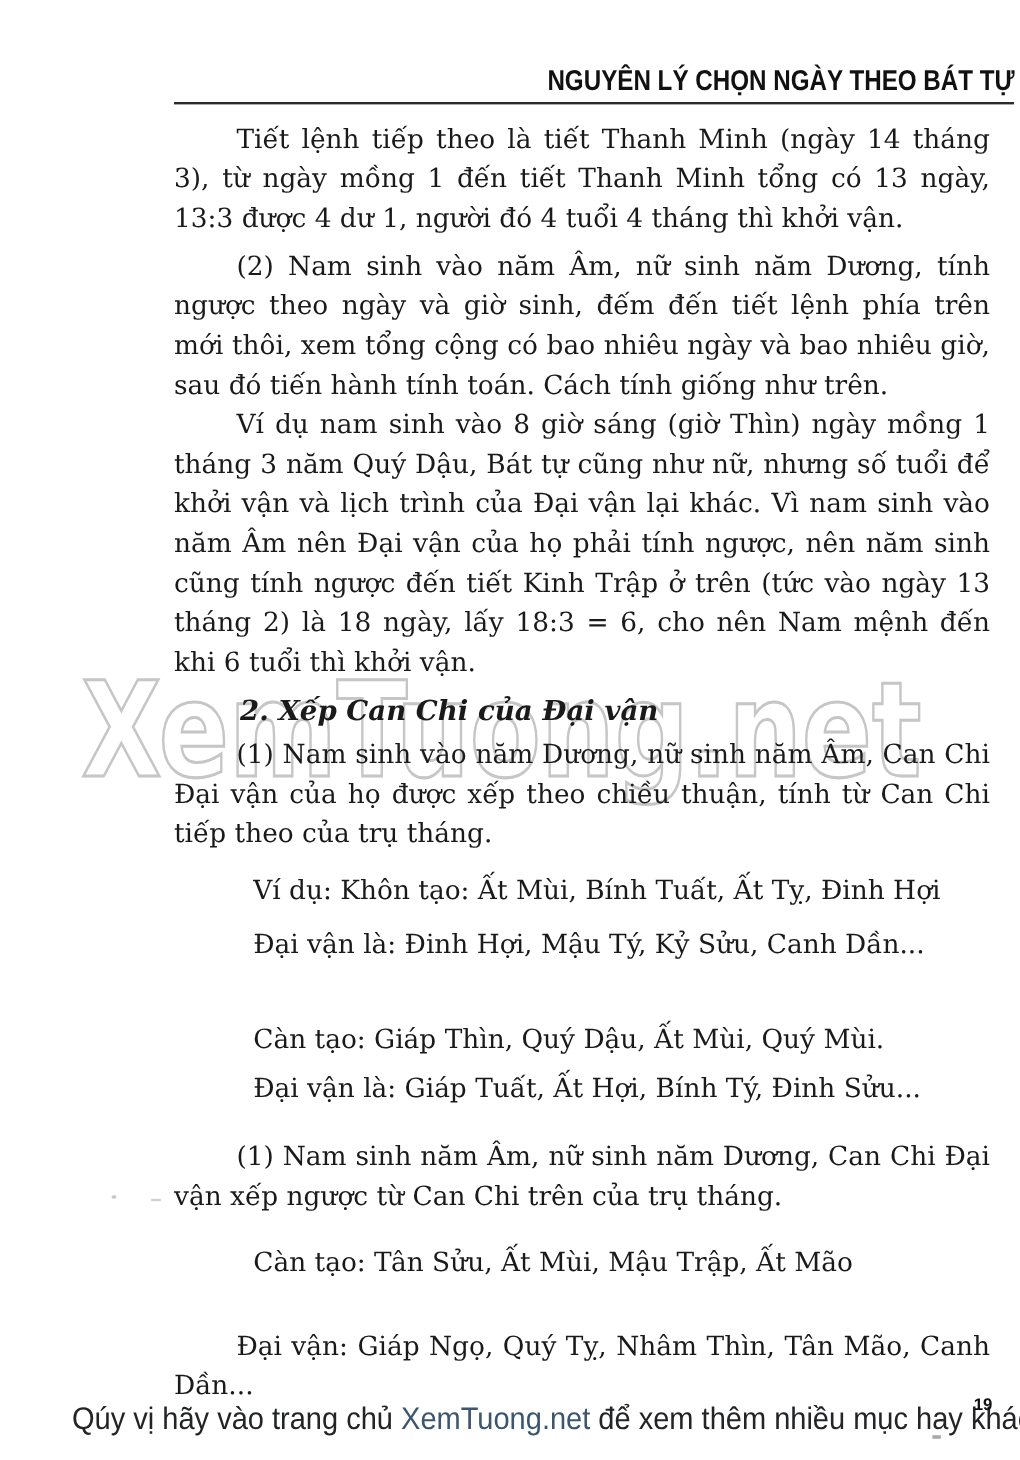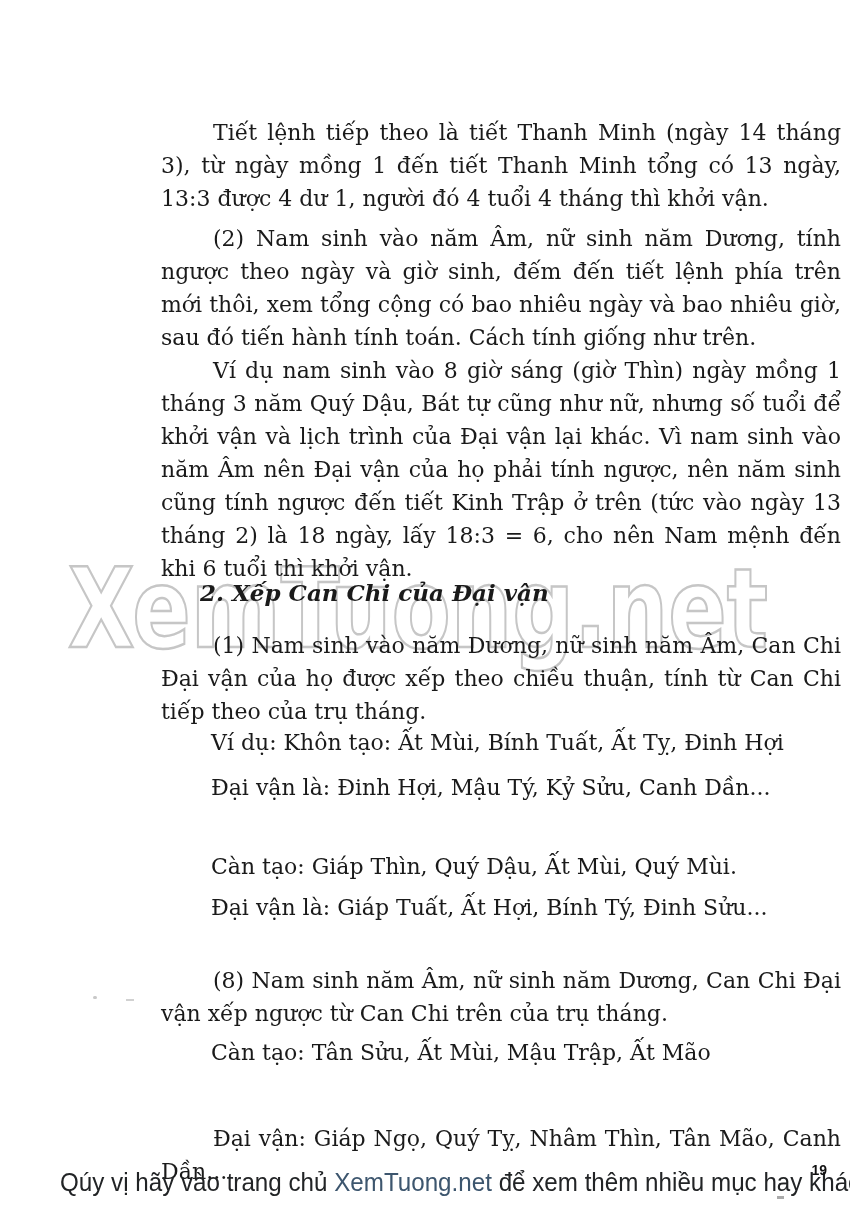"NGUYÊN LÝ CHỌN NGÀY THEO" div.running-head { html: none -> <div> <span>NGUYÊN LÝ CHỌN NGÀY THEO BÁT TỰ</span> </div> }
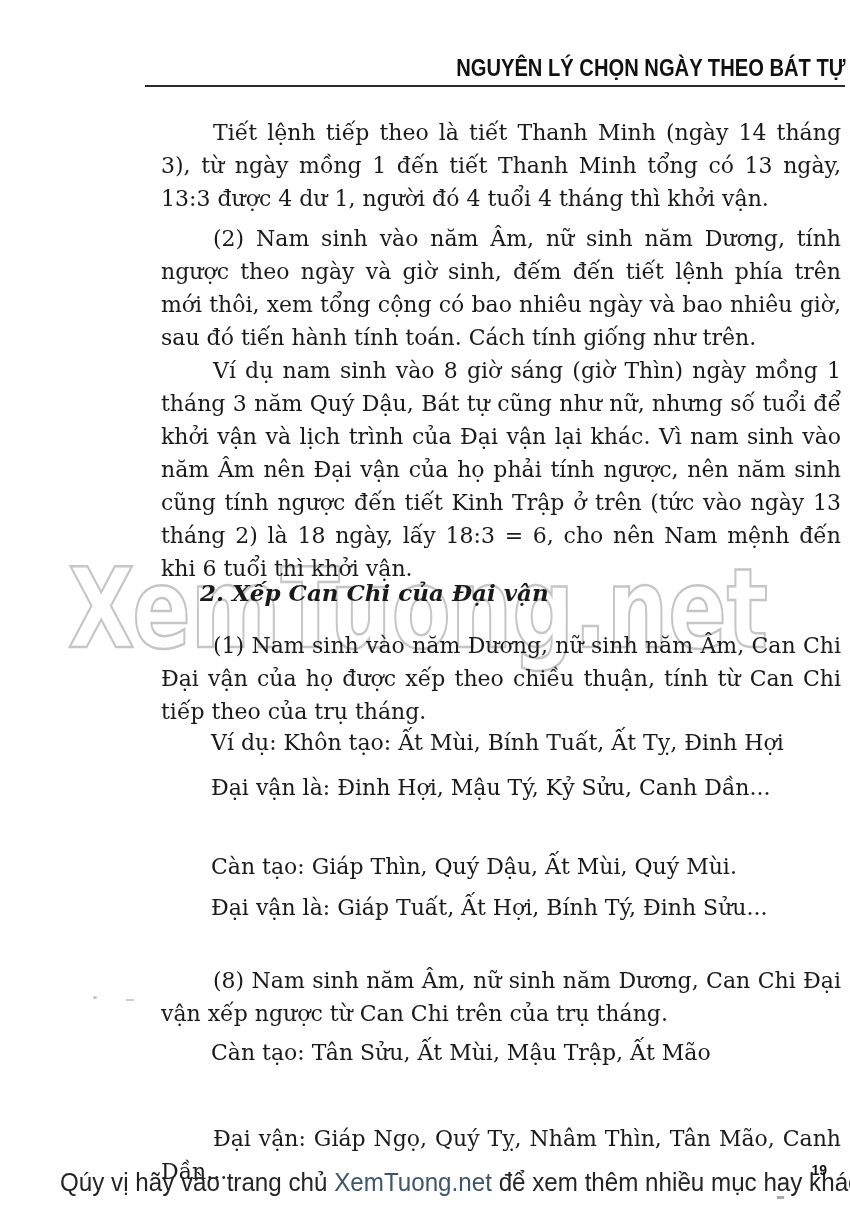"Tiết lệnh tiếp theo là" .para { margin: 16px -> 0 }
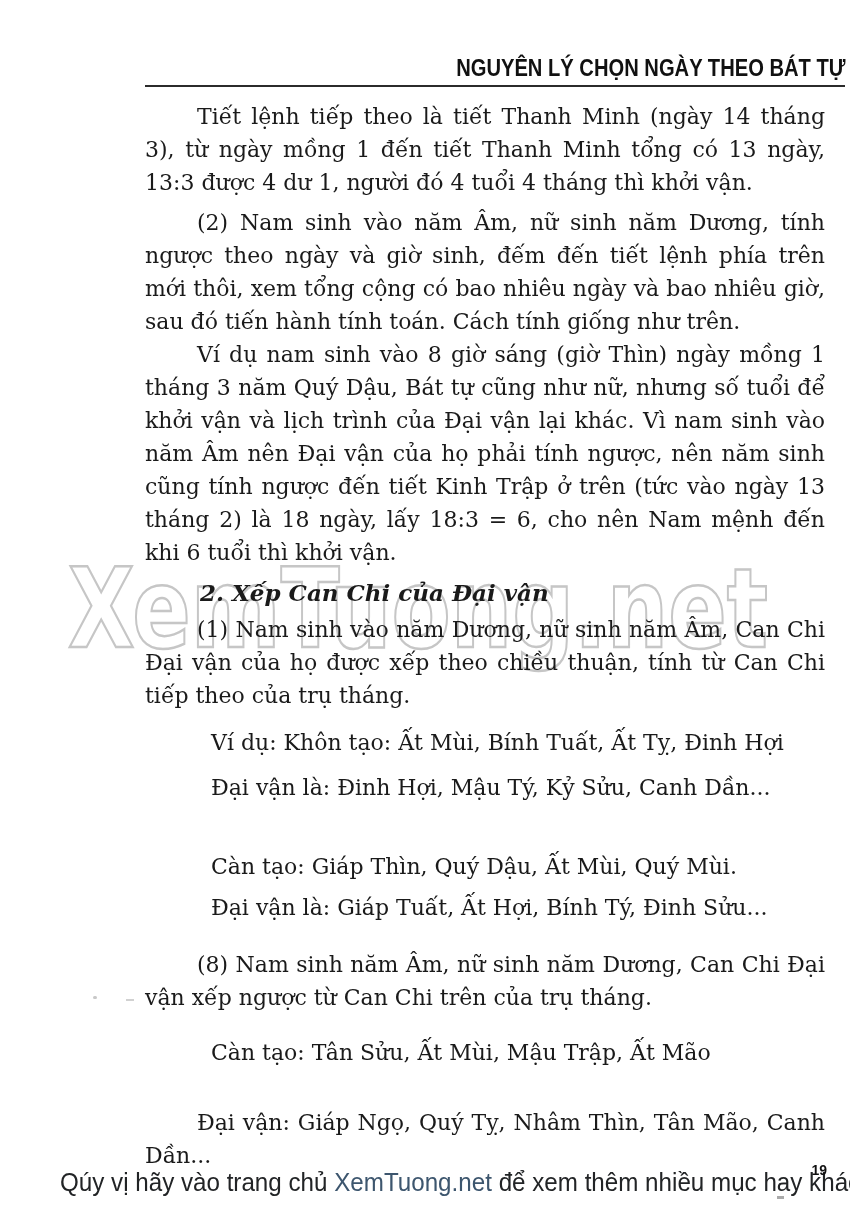"(8) Nam sinh năm Âm," p.blk { text: 8 -> 1 }
